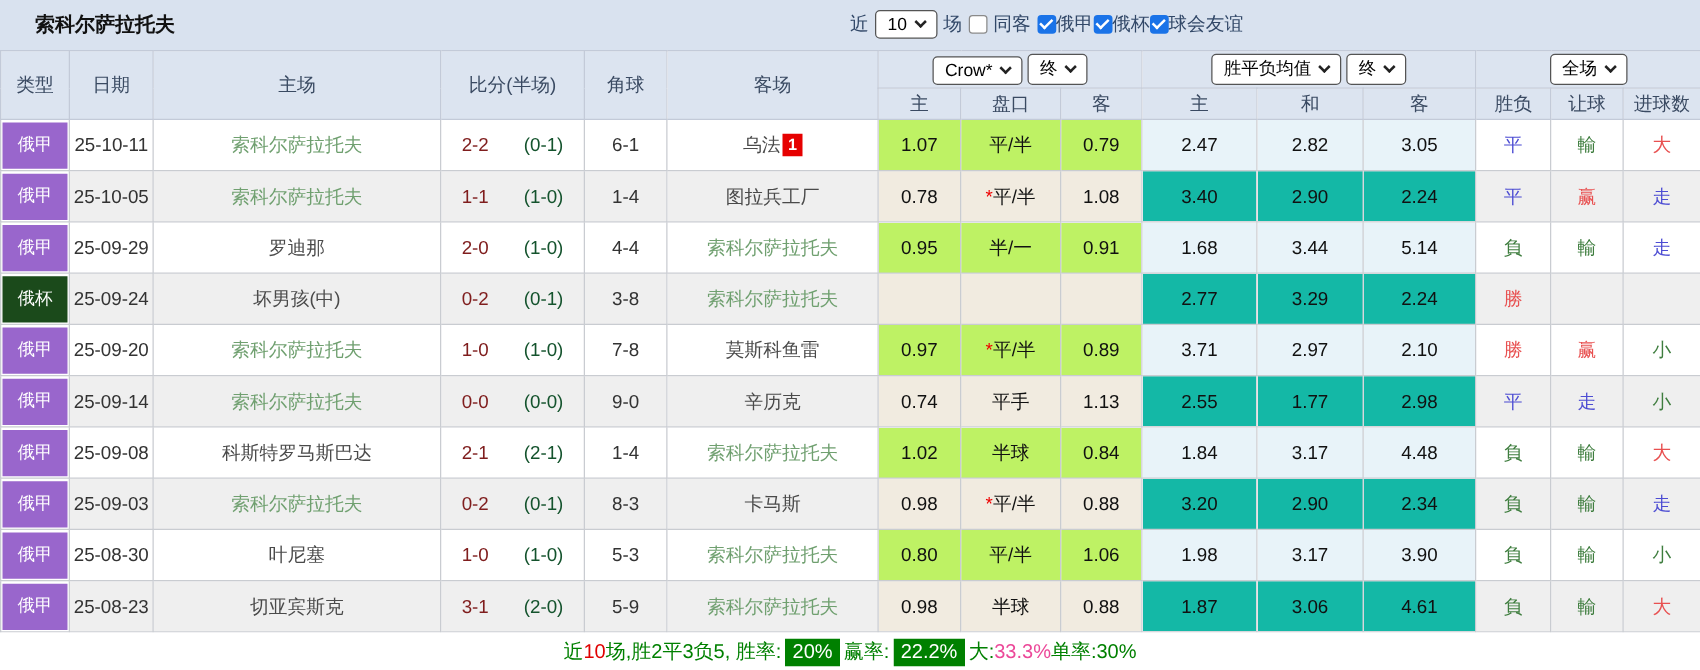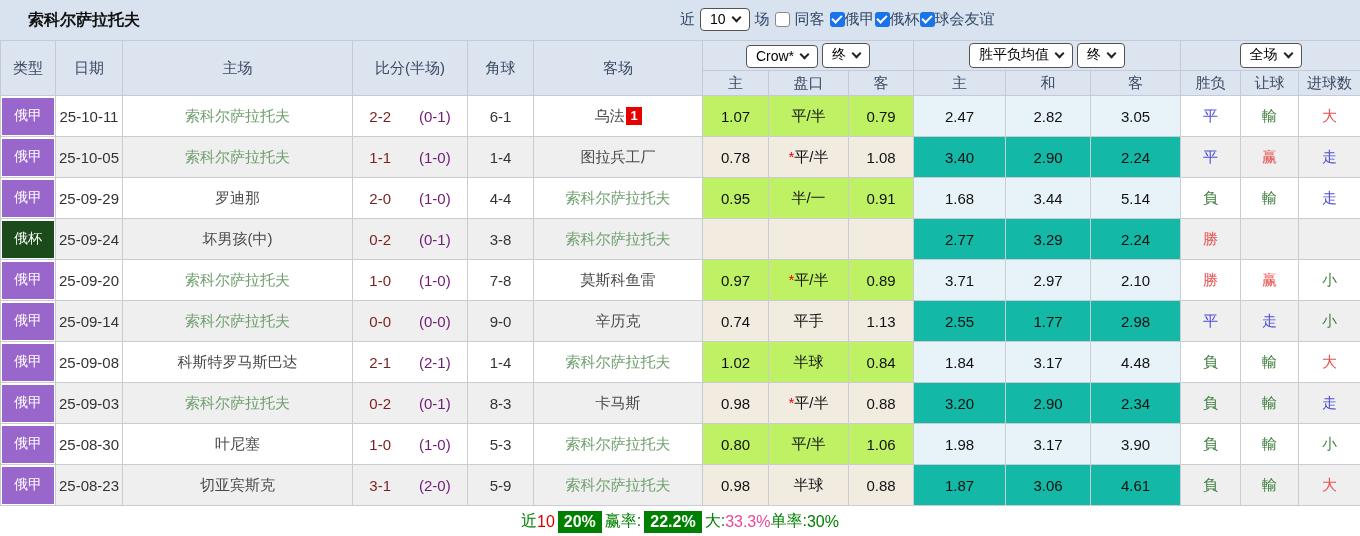"(0-1)" .score-half { color: #701a75 -> #14532d }
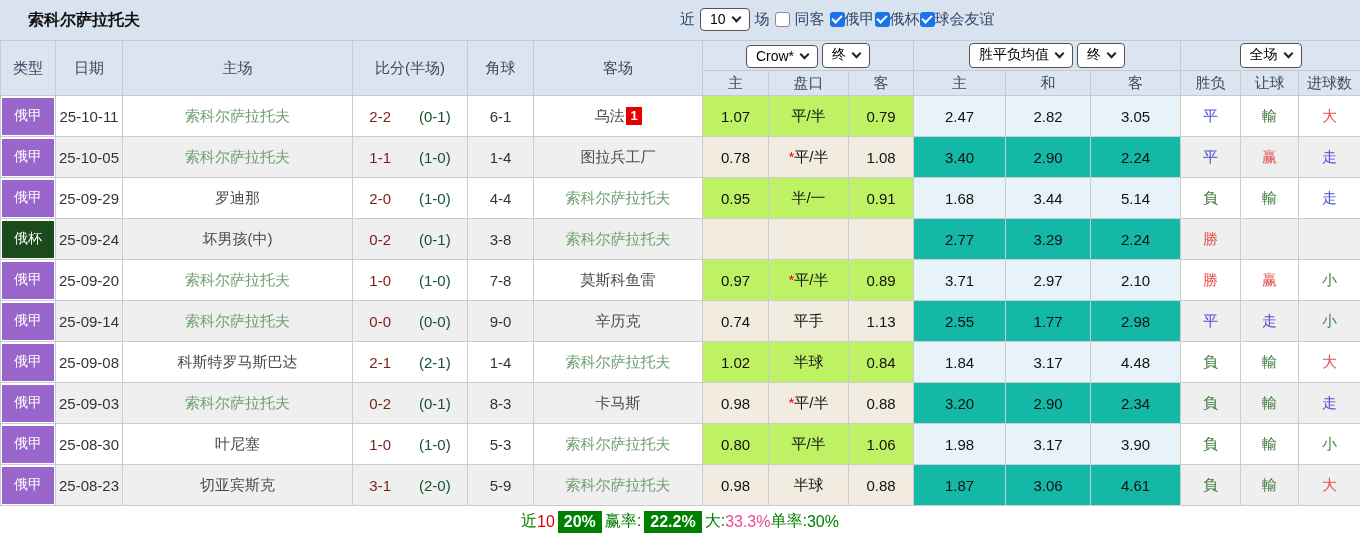"场,胜2平3负5, 胜率:" span.s-green { html: none -> <span>场,胜2平3负5, 胜率:</span> }
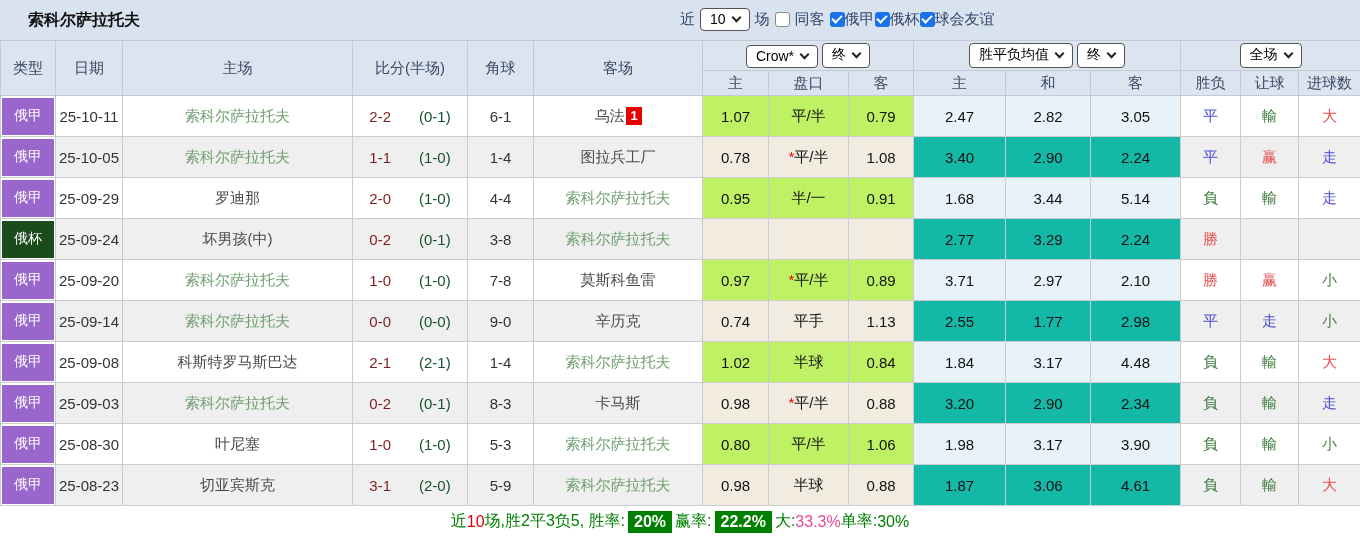"20%" .badge-green { font-weight: bold -> normal }
